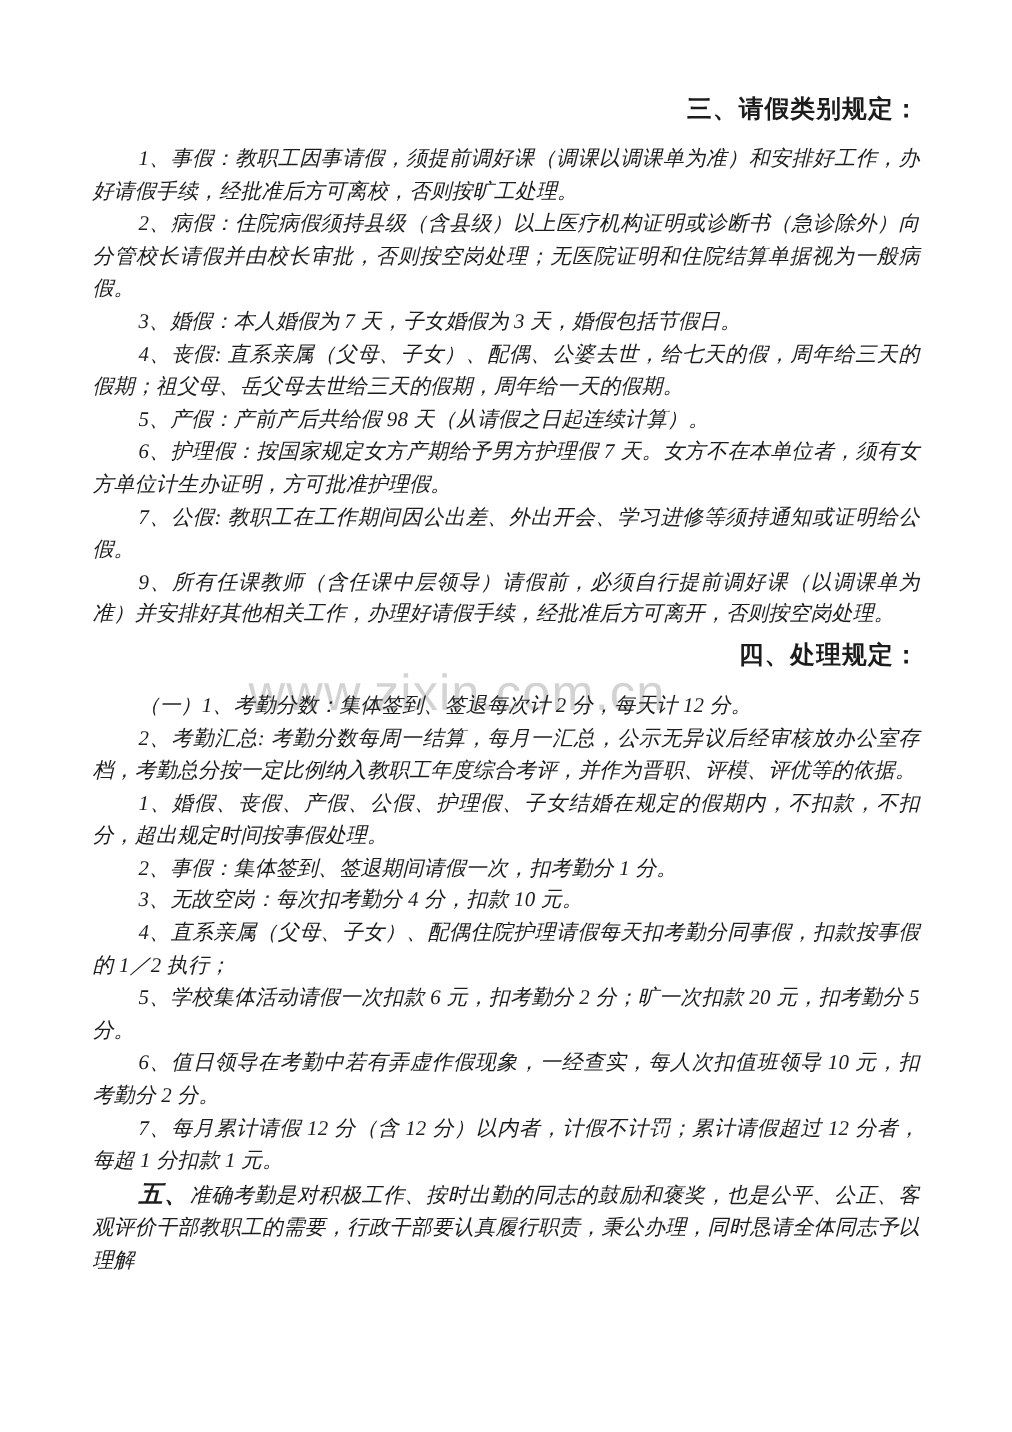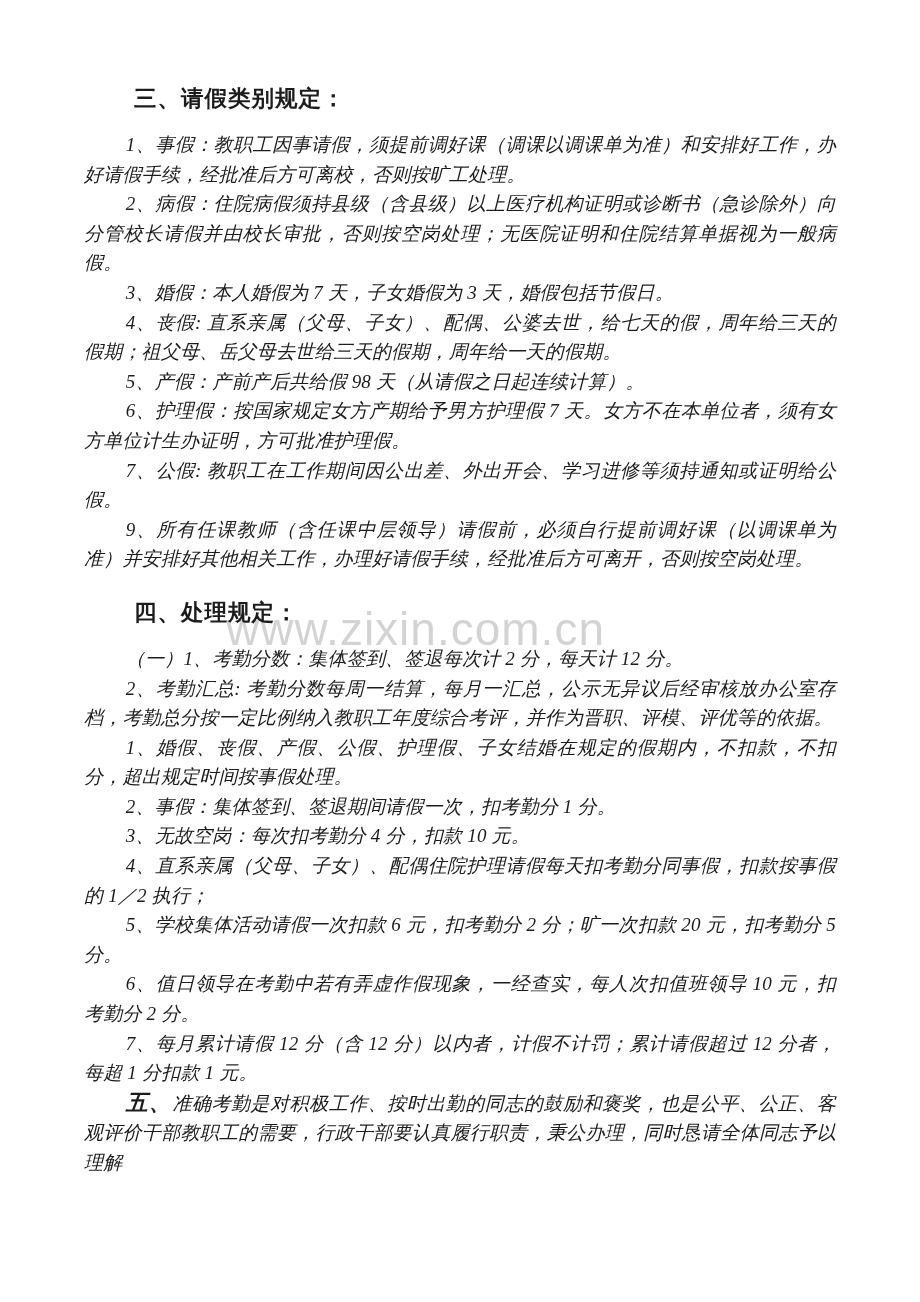"三、请假类别规定：" .heading-gap-bottom { text-align: none -> right }
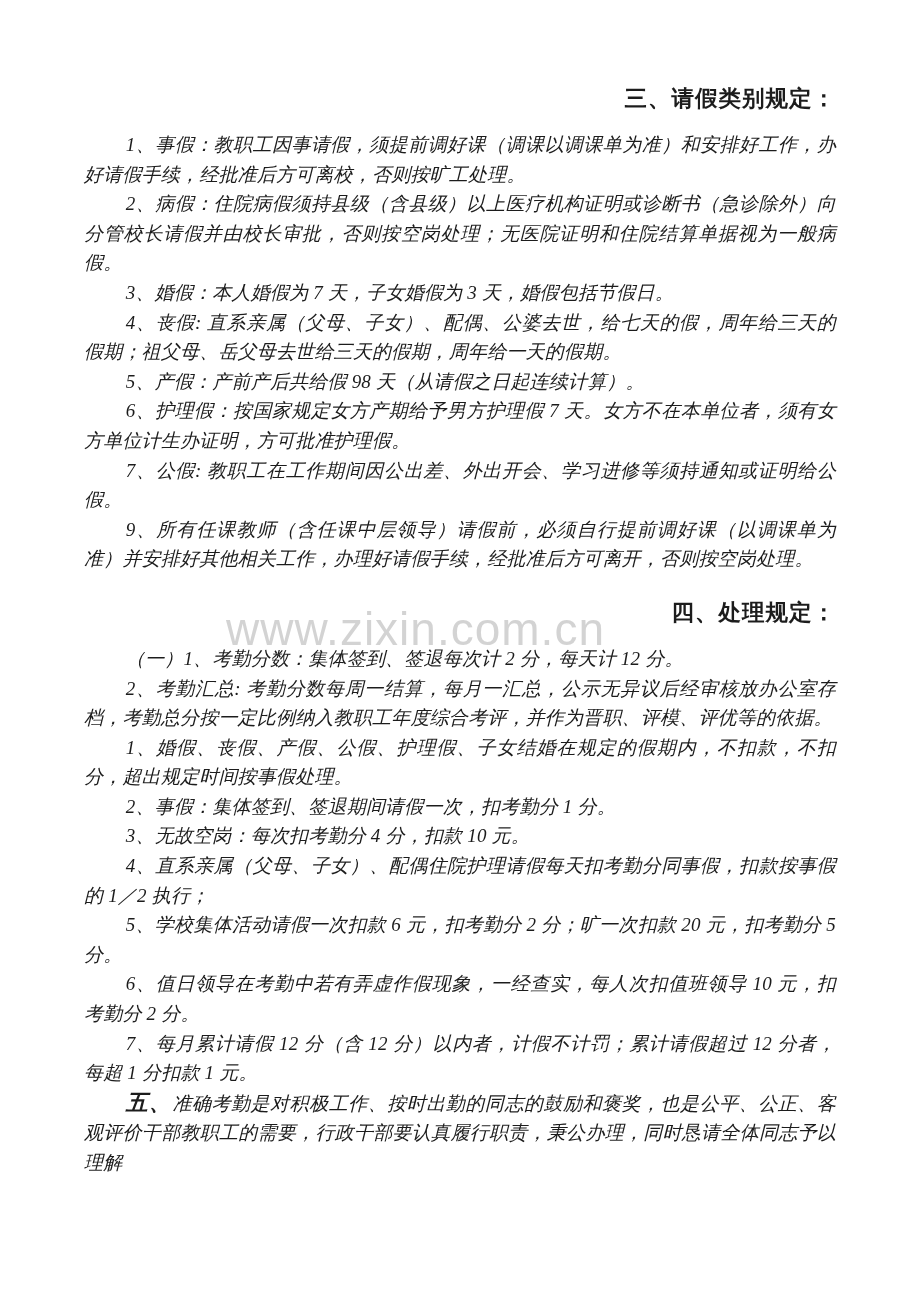"四、处理规定：" .heading-gap-top { margin-top: 24px -> 7px }
